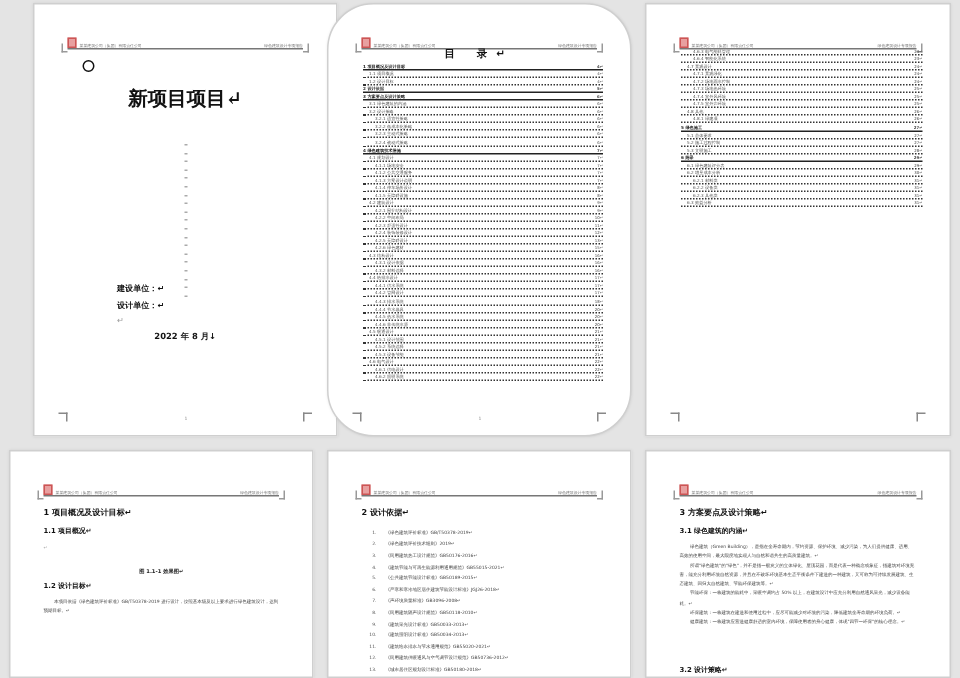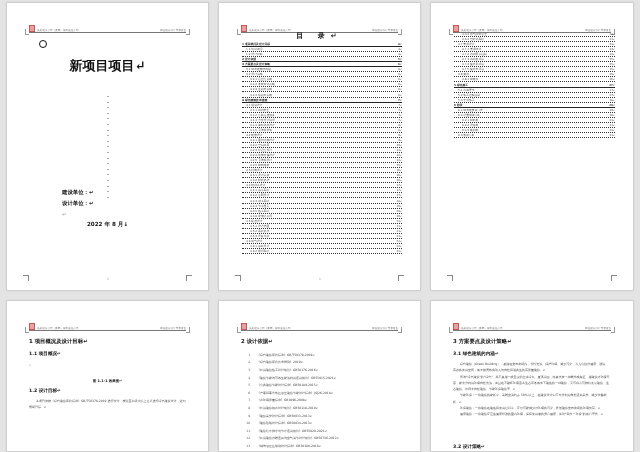"目 录↵" .p2 { border-radius: none -> 31px }
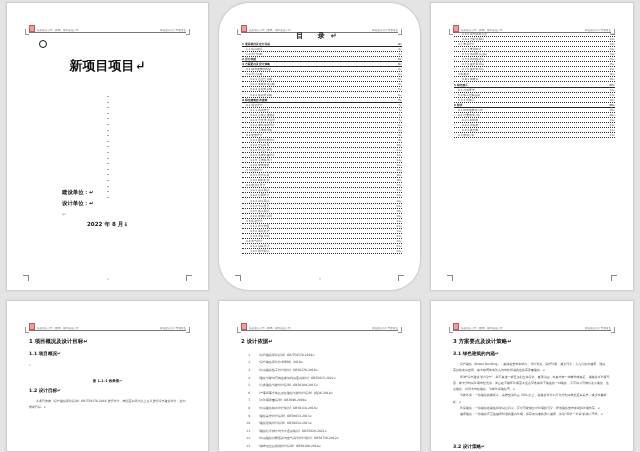"新项目项目↵" .p1 { left: 6px -> 22px }
